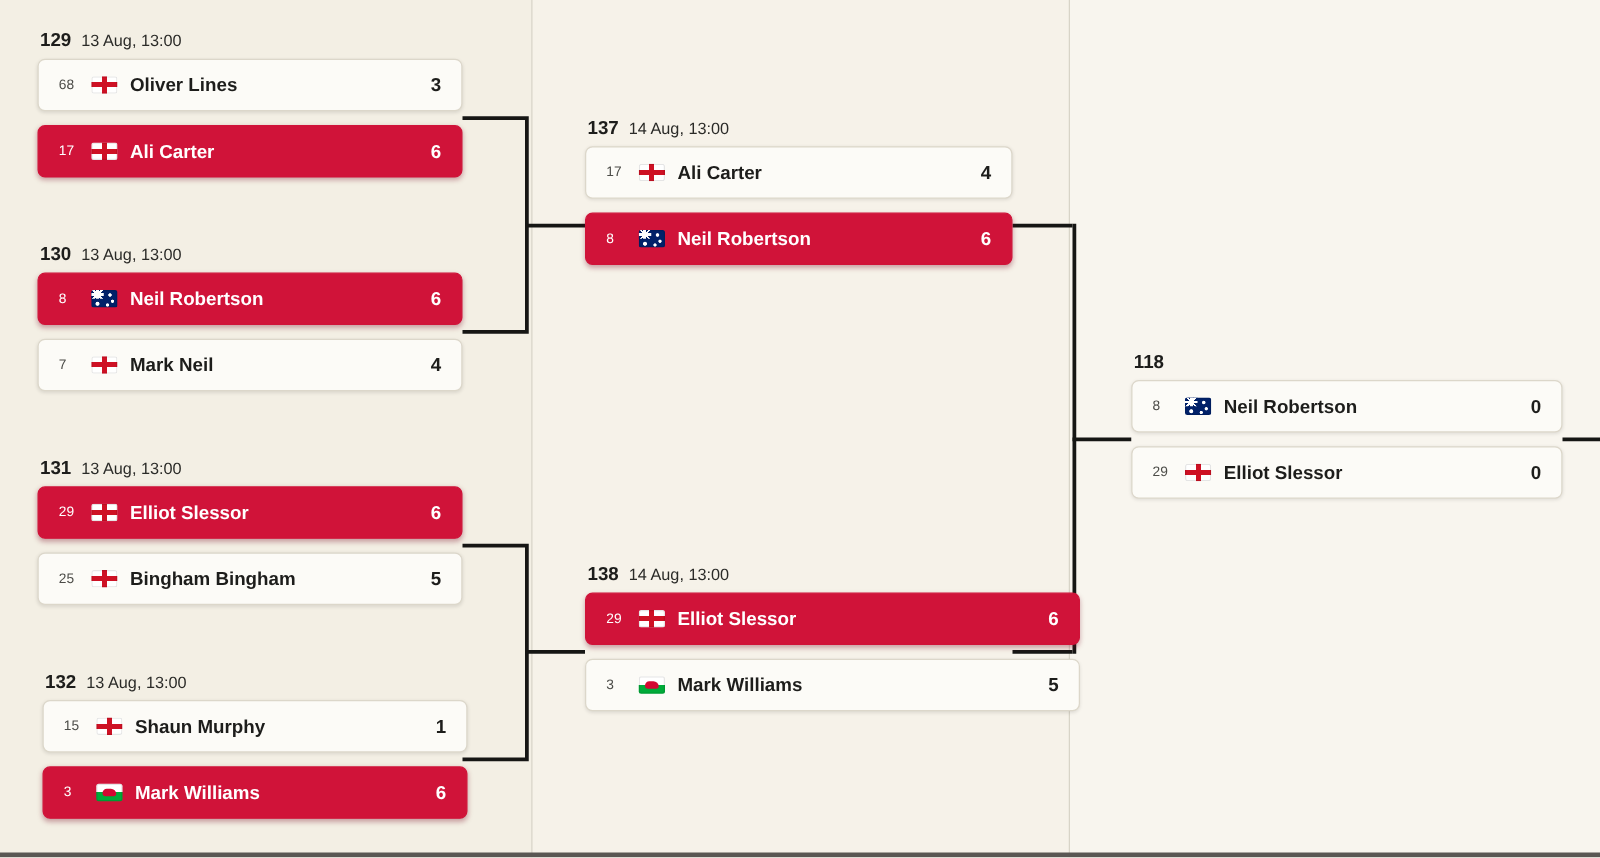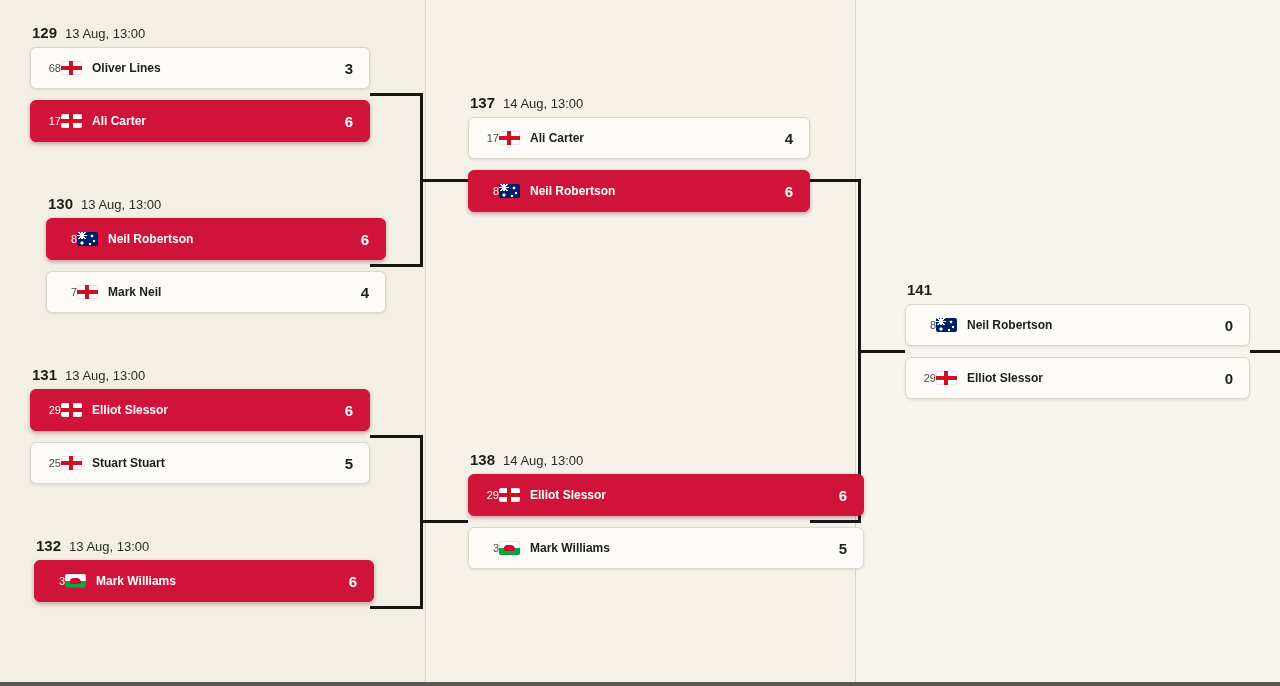"129" .match { text-align: right -> none }
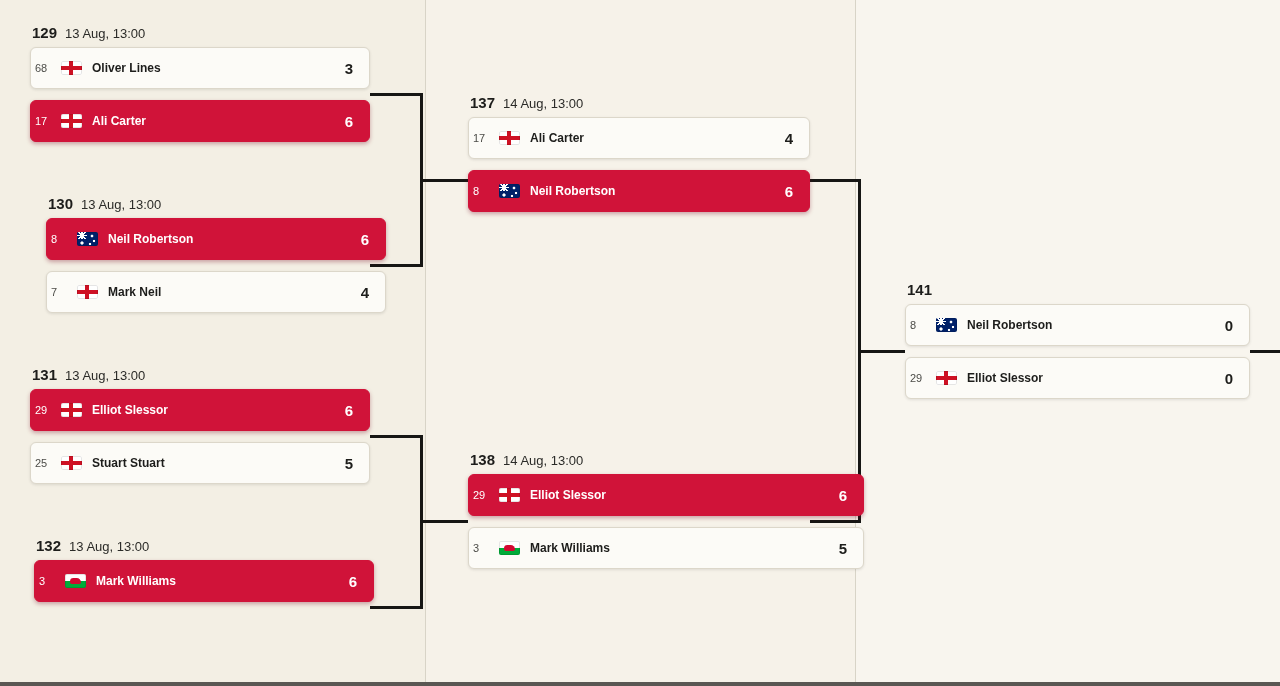"68" .card { padding: 0 16px 0 4px -> 0 16px 0 16px }
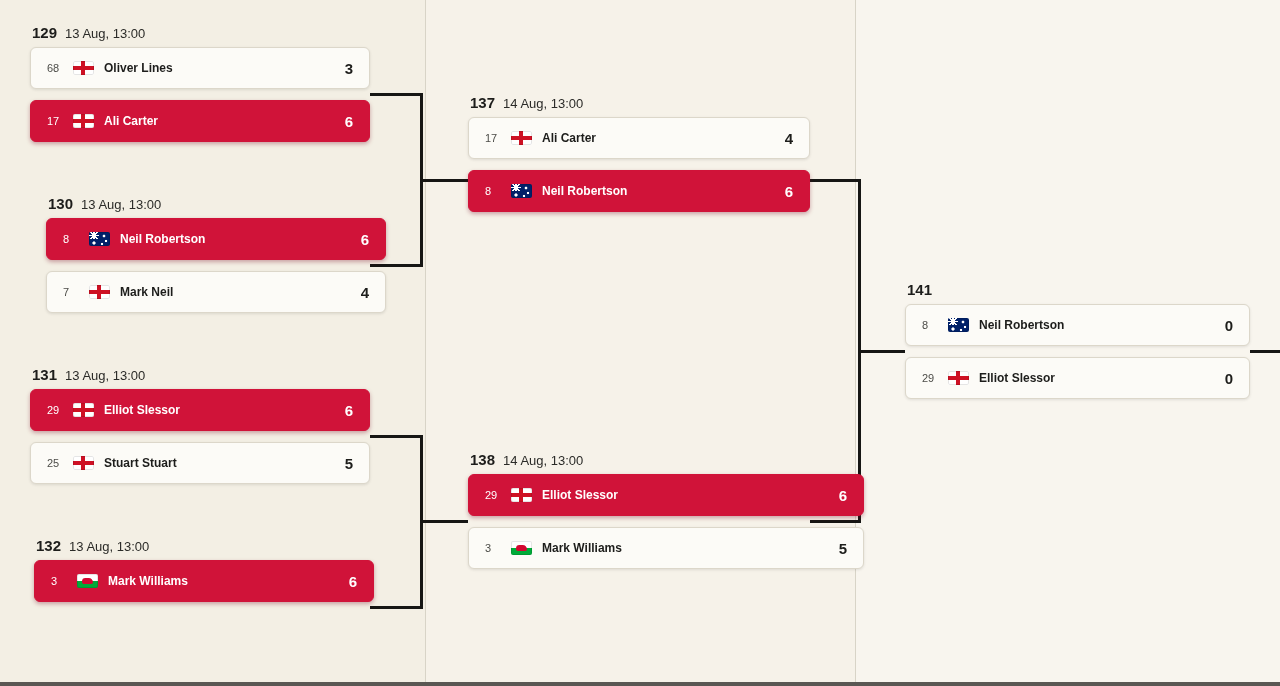"Oliver Lines" .card .pname { font-size: 12px -> 15px }
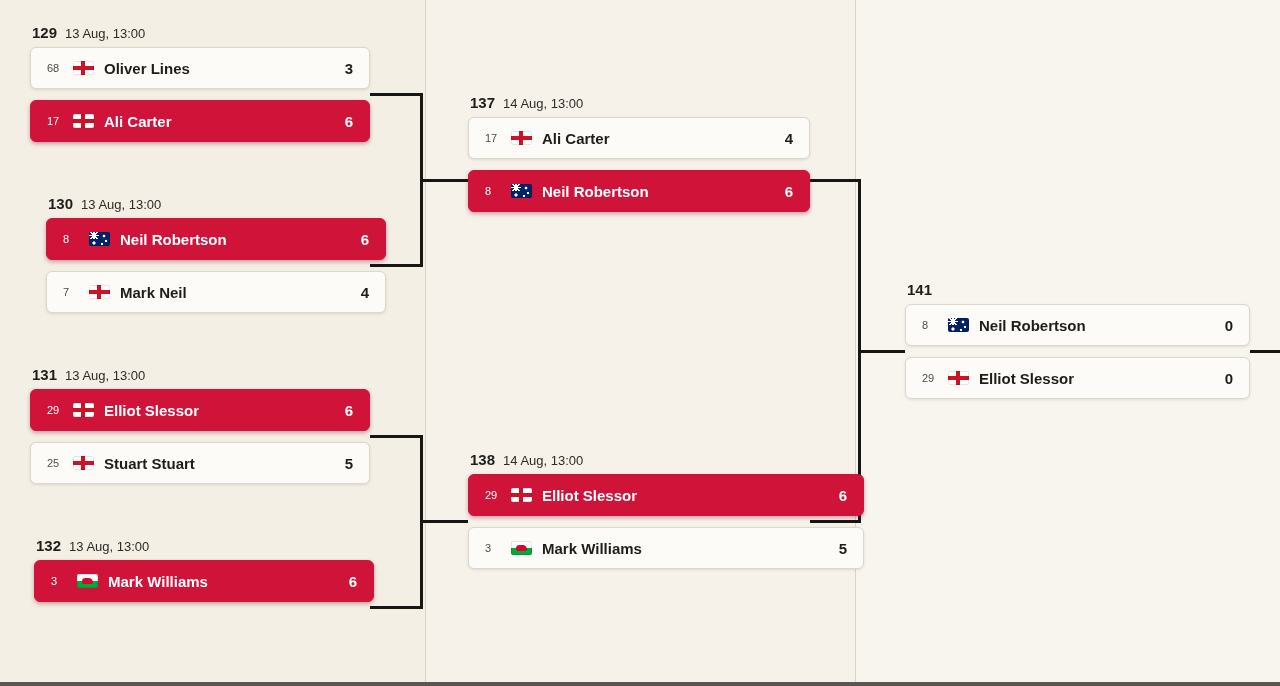"130" div.match { left: 46px -> 30px }
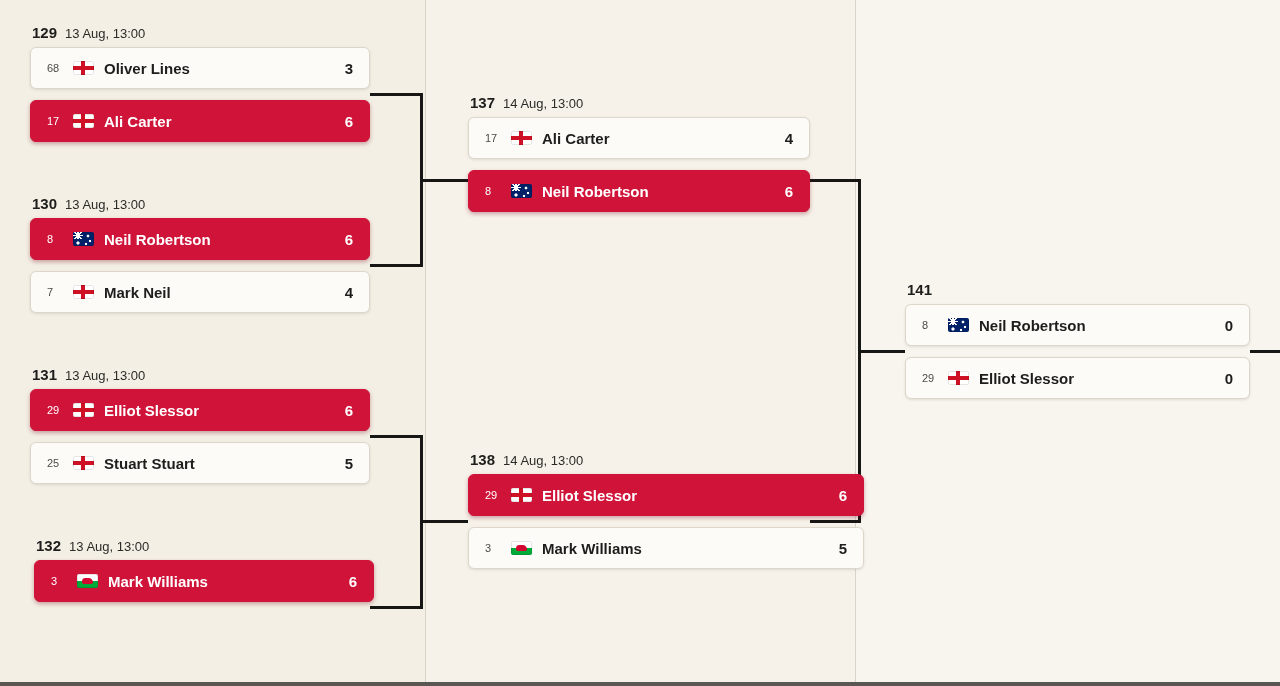"141" span.match-id { text: 141 -> 118 }
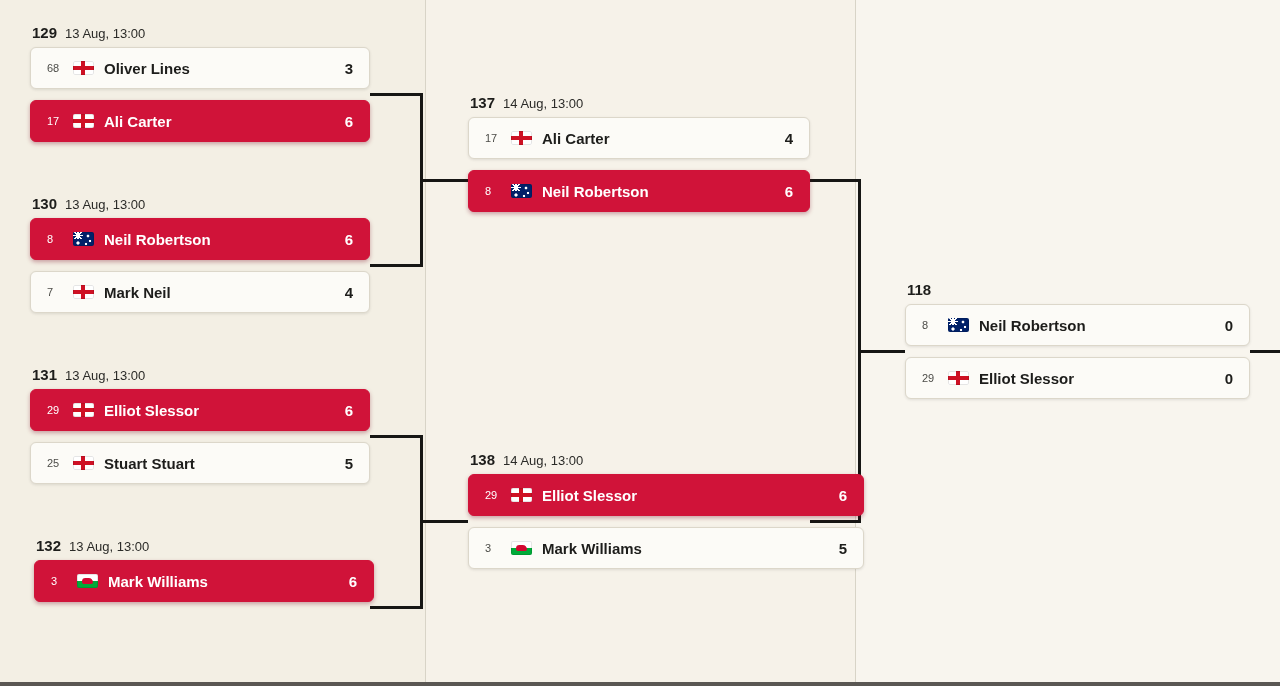"Stuart Stuart" span.pname { text: Stuart Stuart -> Bingham Bingham }
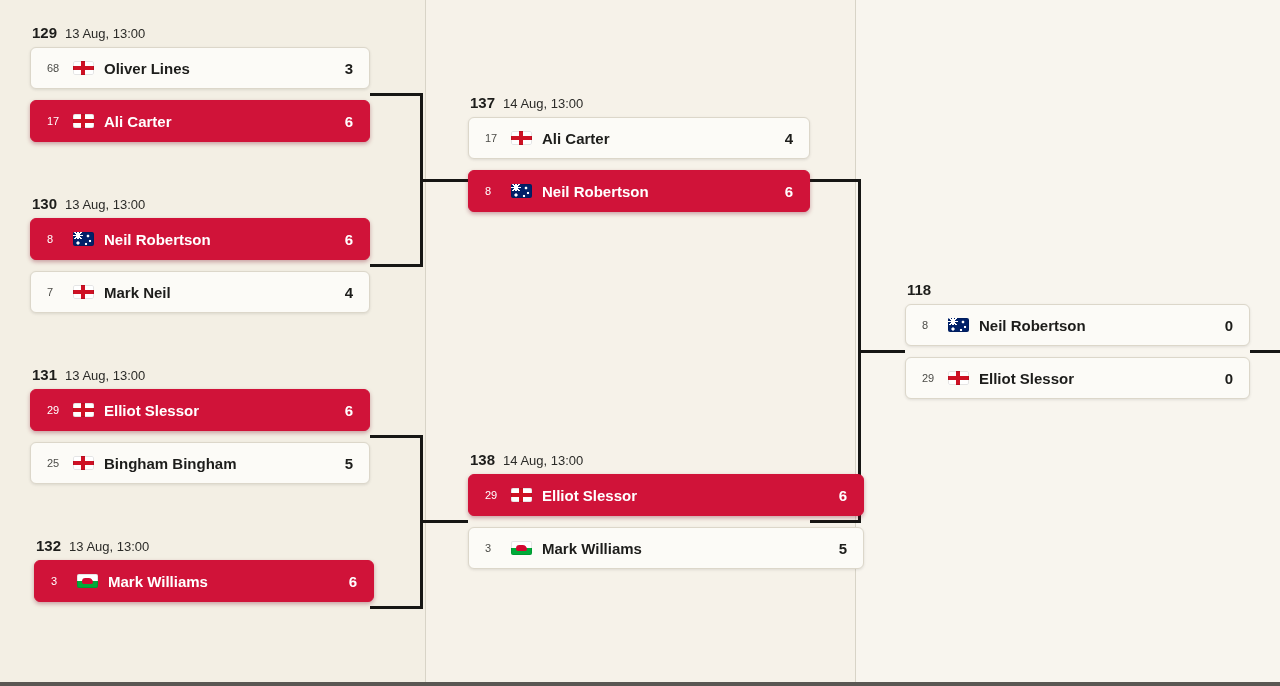"15" div.card { html: none -> <div> <span>15</span> <span></span> <span>Shaun Murphy</span> <span>1</span> </div> }
